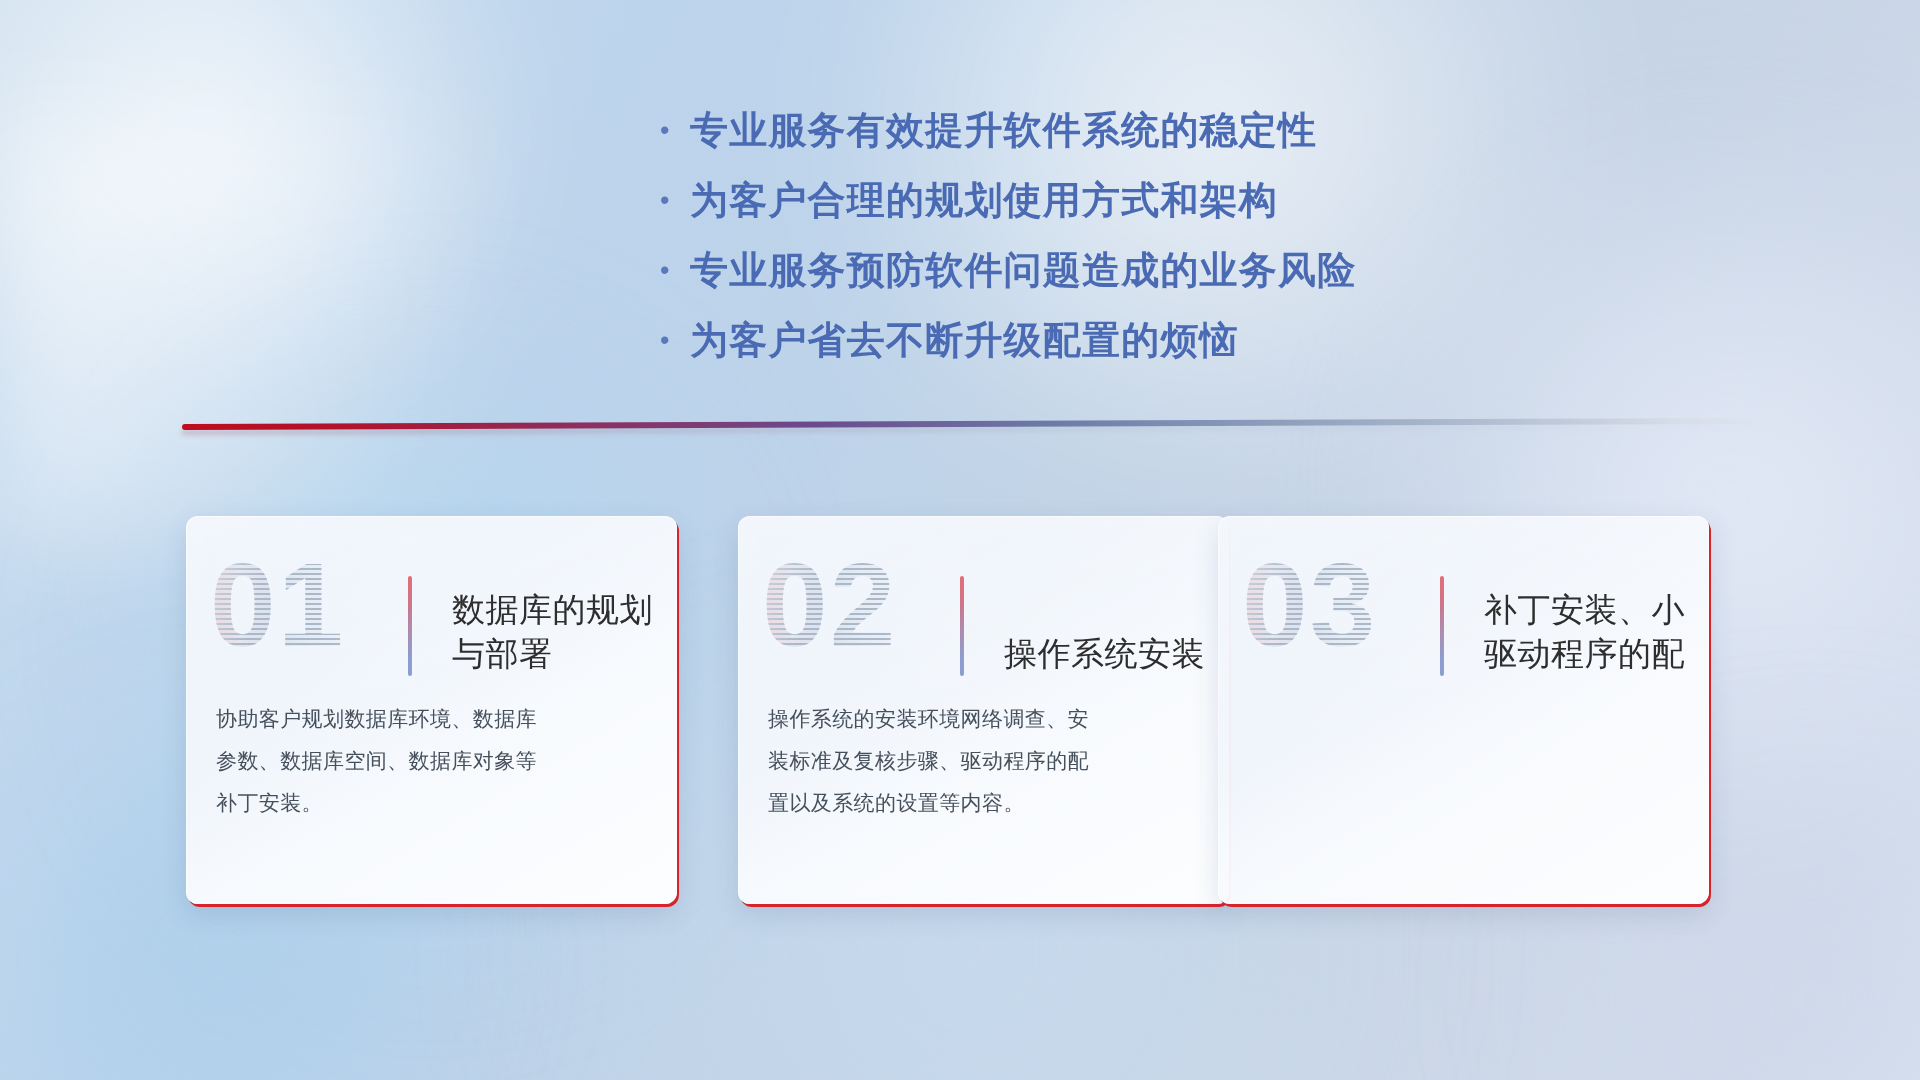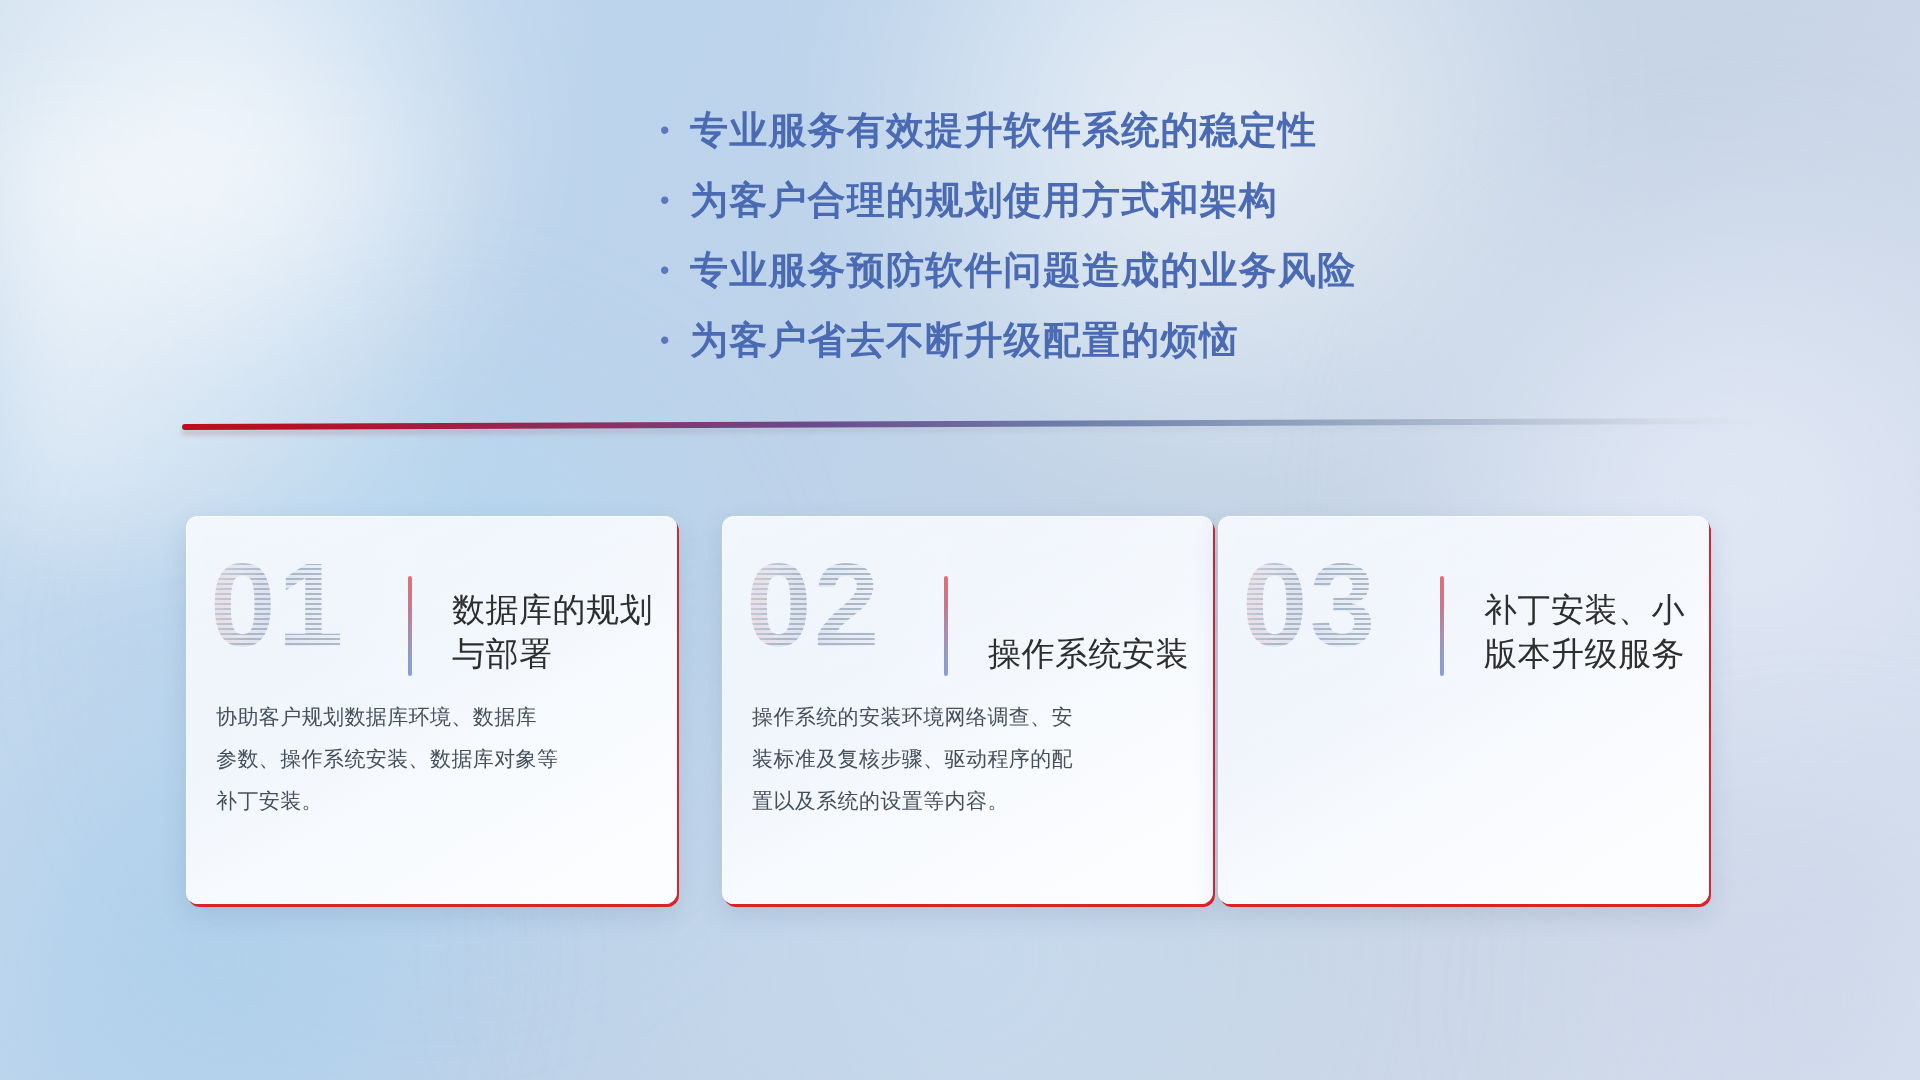"操作系统安装" .card-2 { left: 722px -> 738px }
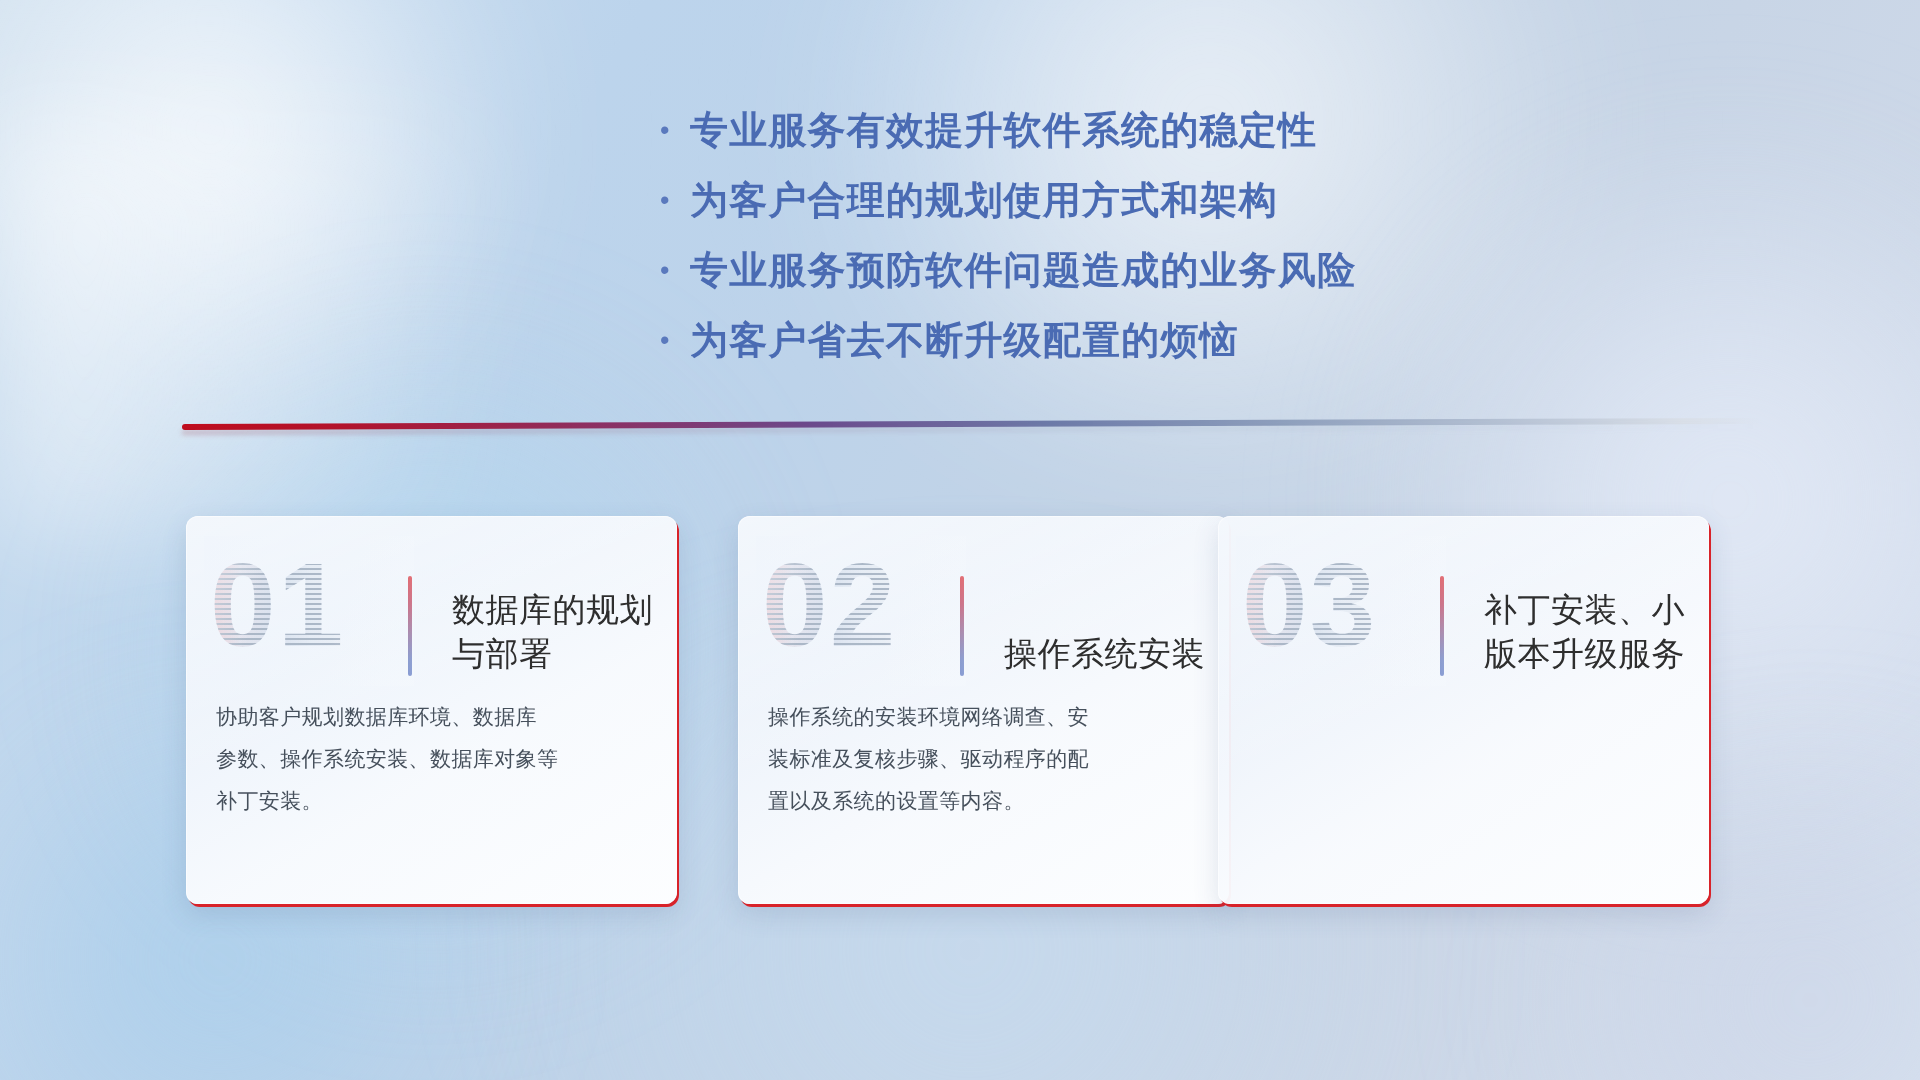"版本升级服务" span { text: 版本升级服务 -> 驱动程序的配 }
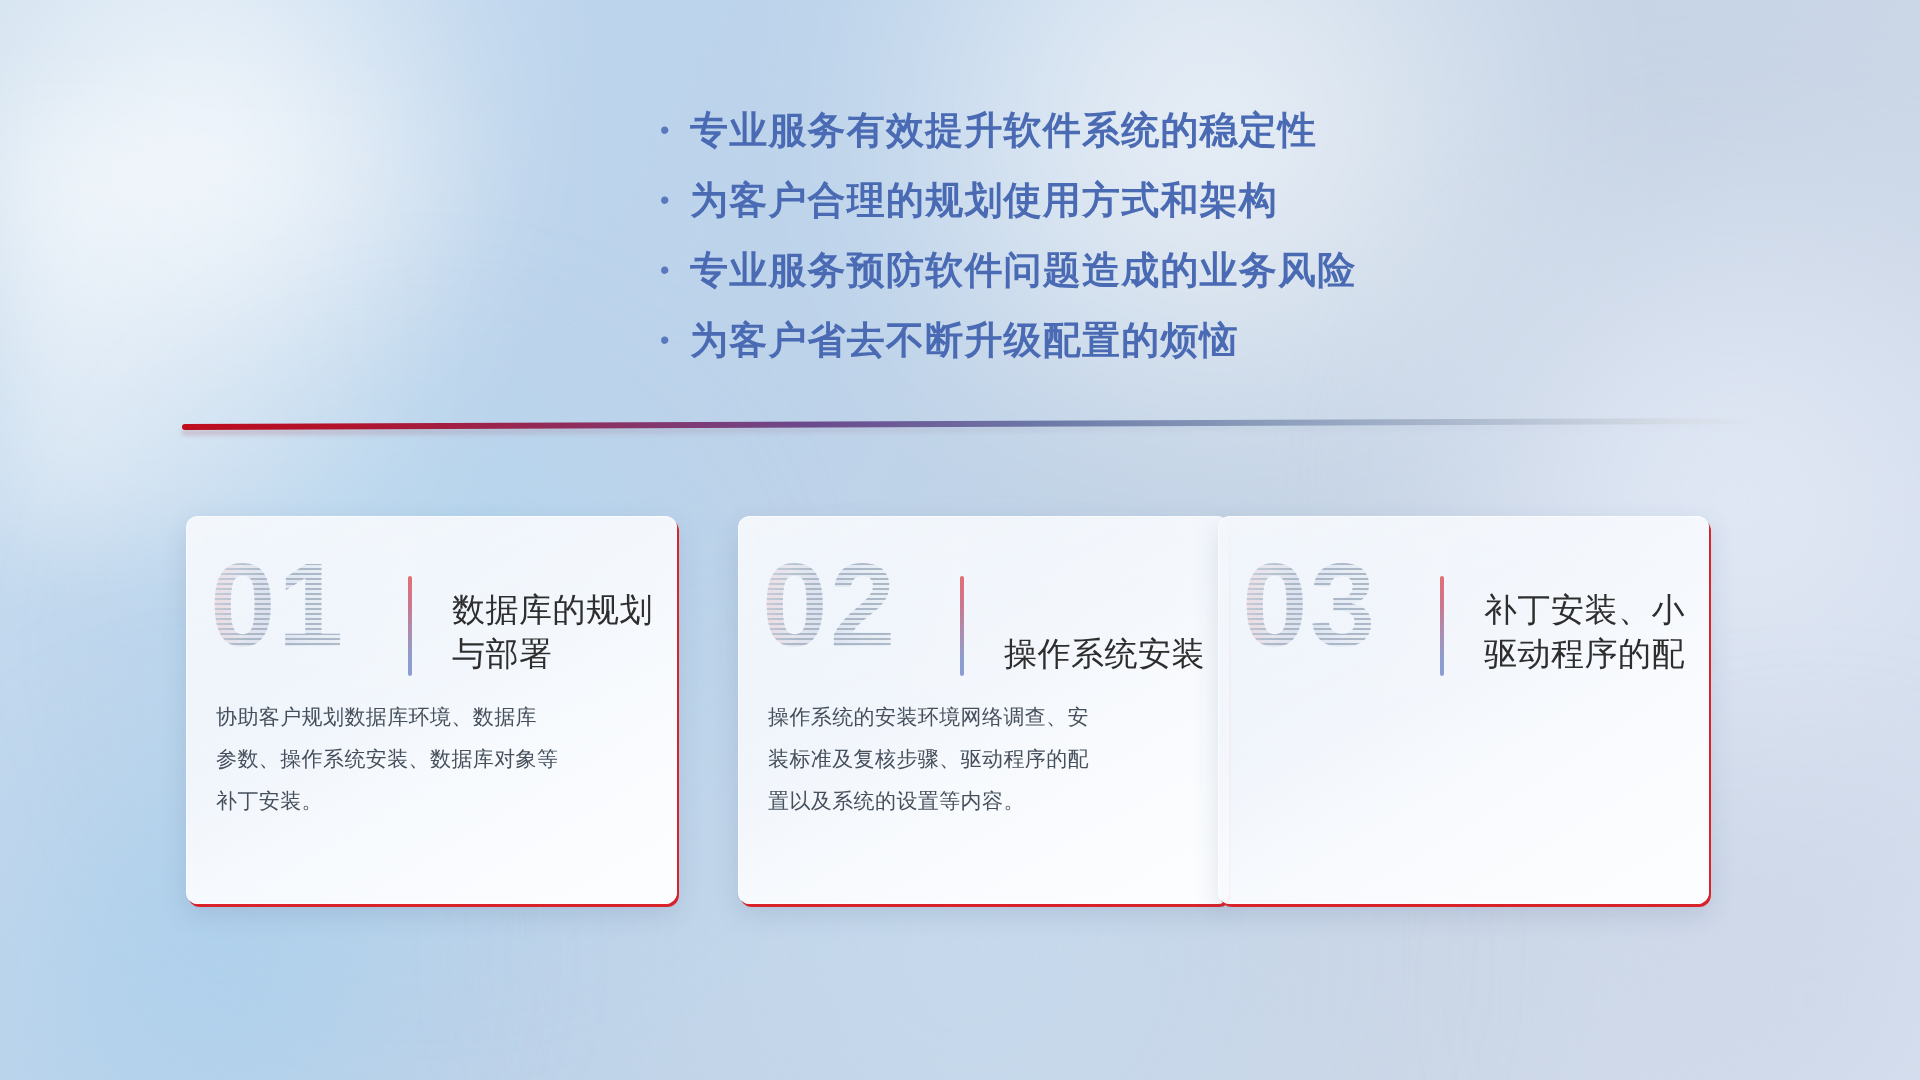"协助客户规划数据库环境、数据库" .card-body { font-family: Liberation Mono, monospace -> none }
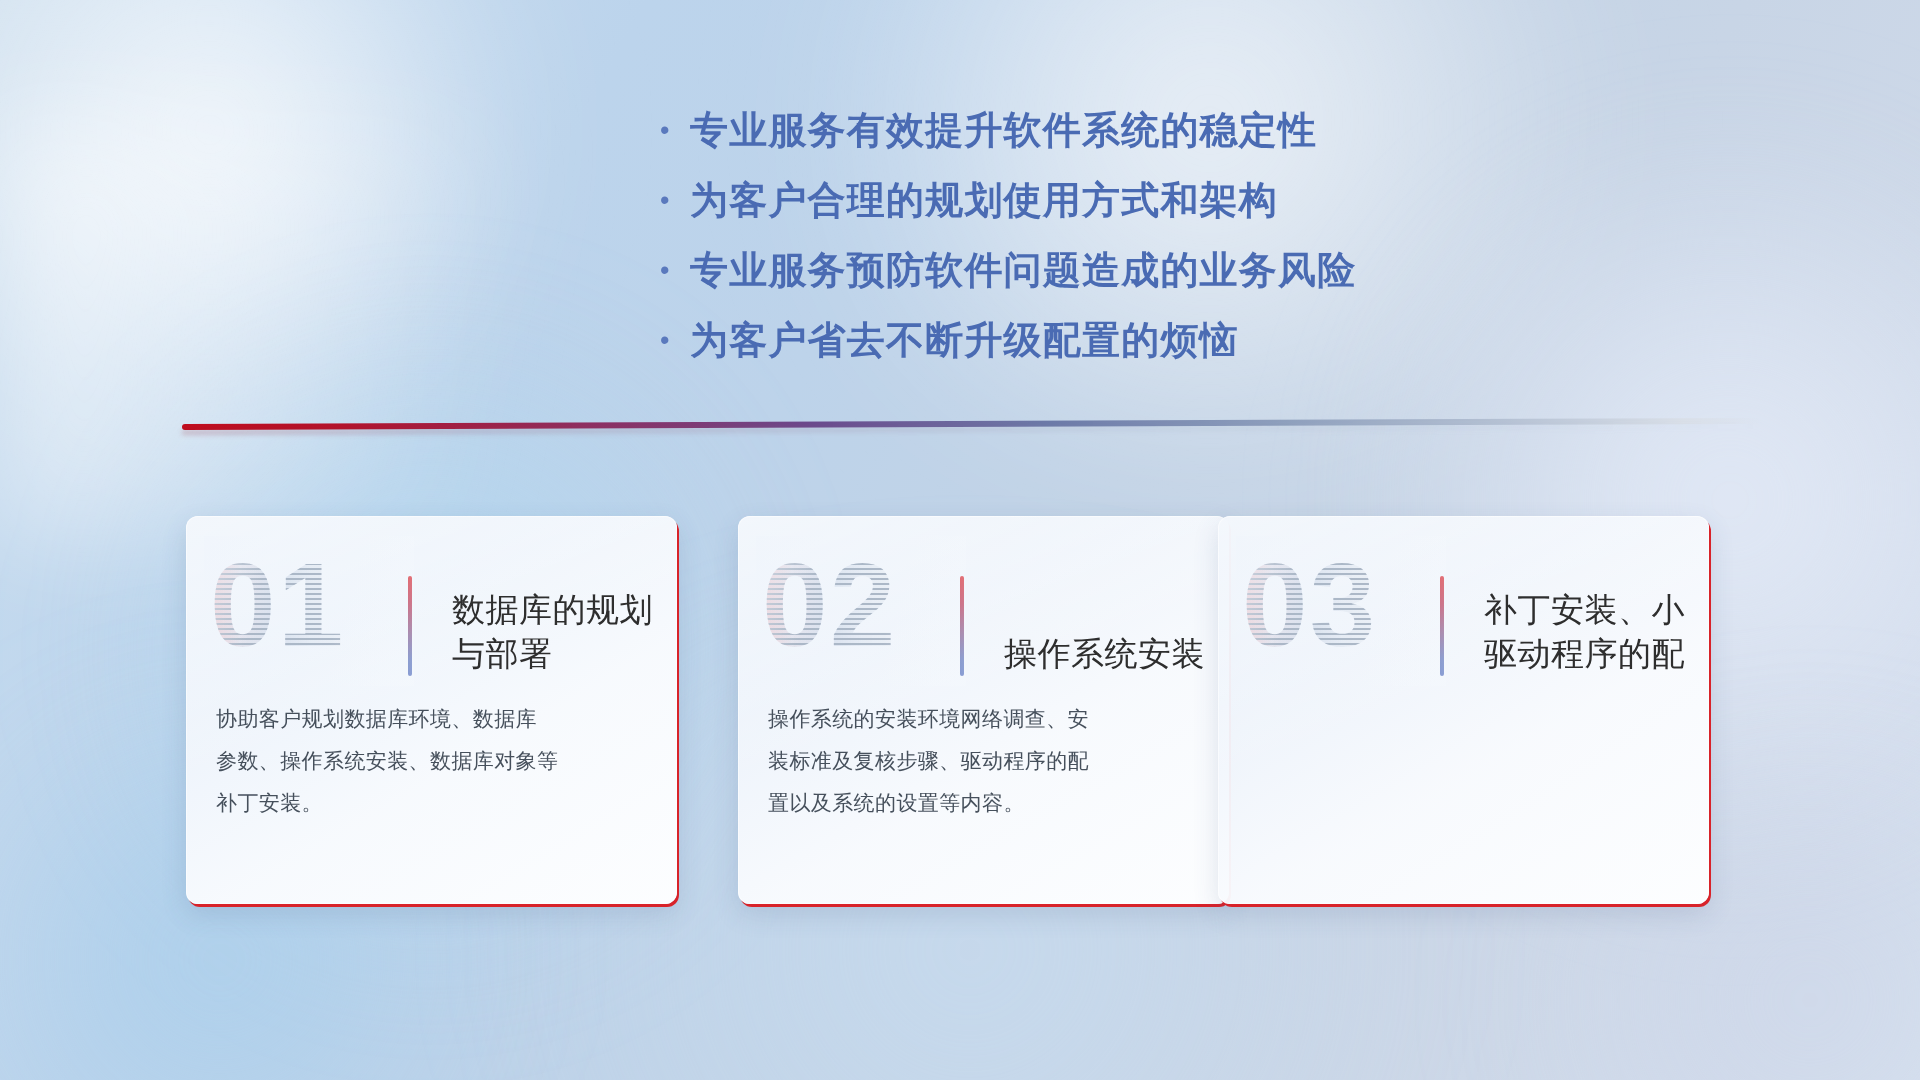"参数、操作系统安装、数据库对象等" span { text: 操作系统安装 -> 数据库空间 }
